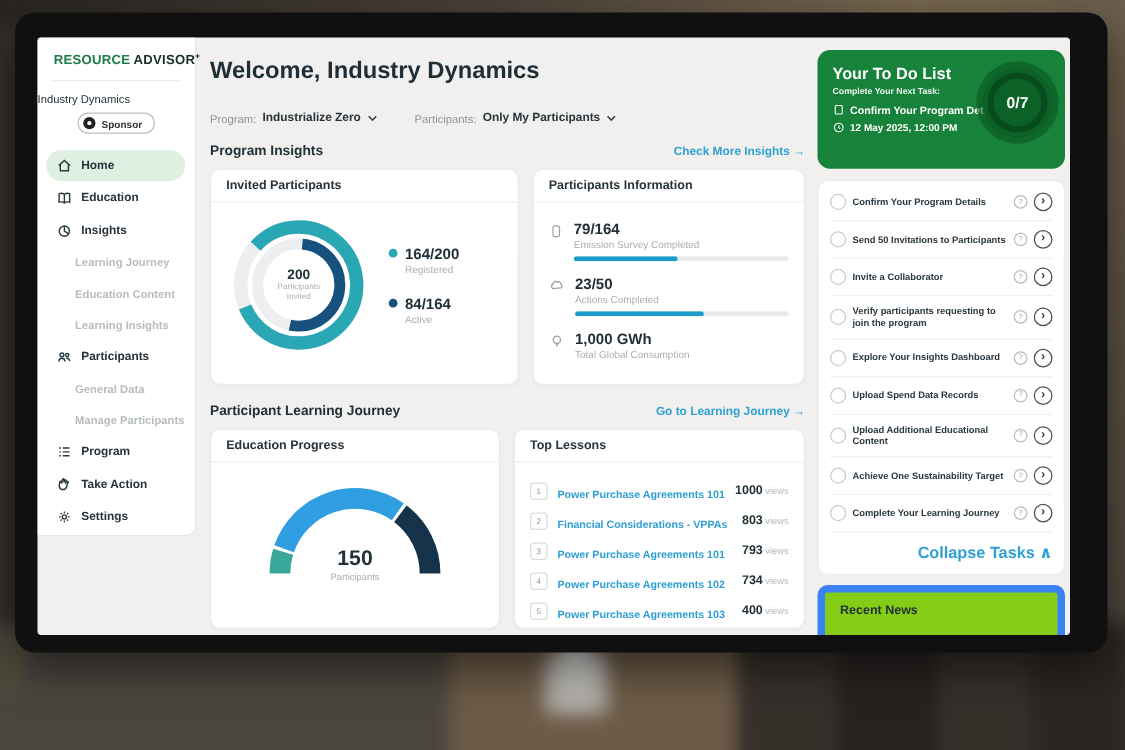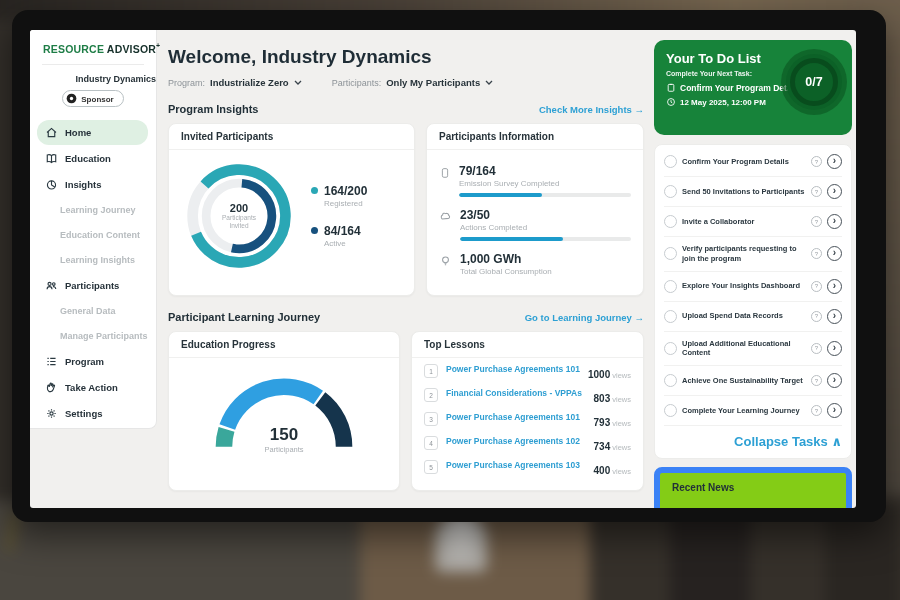"Industry Dynamics" .org { font-weight: 700 -> 400; text-align: right -> left }
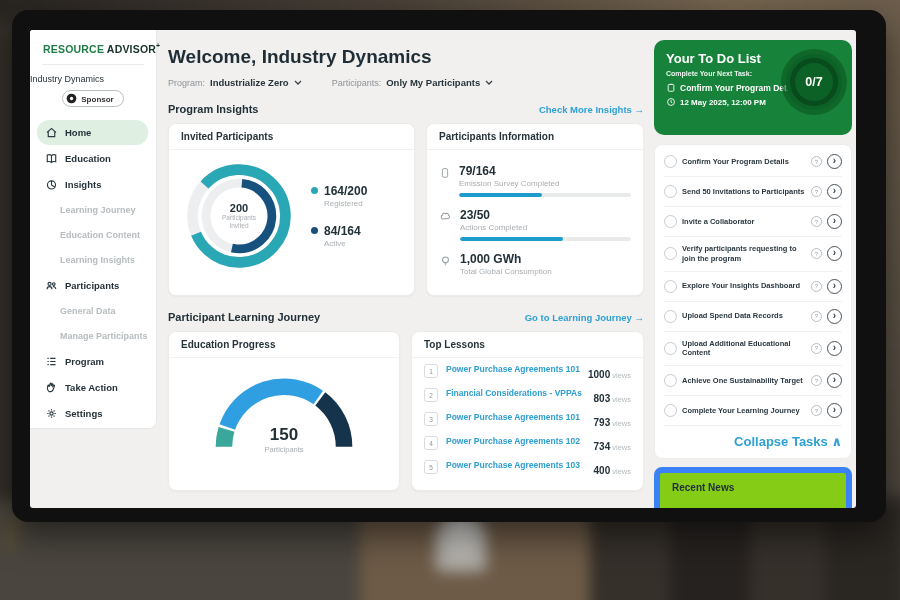"Program:" .filters { margin-top: 9px -> 21px }
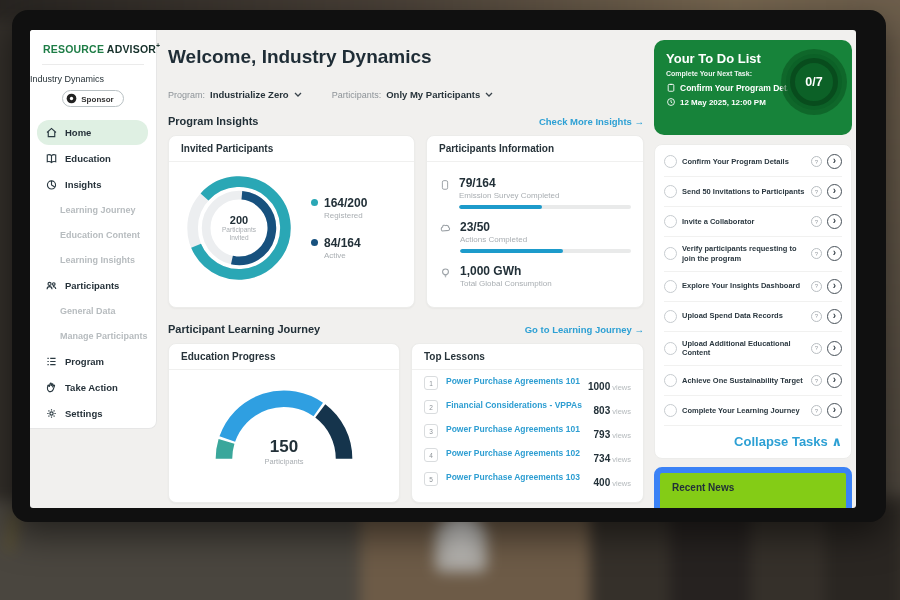"Power Purchase Agreements 101" .lesson-row { align-items: flex-start -> flex-end }
